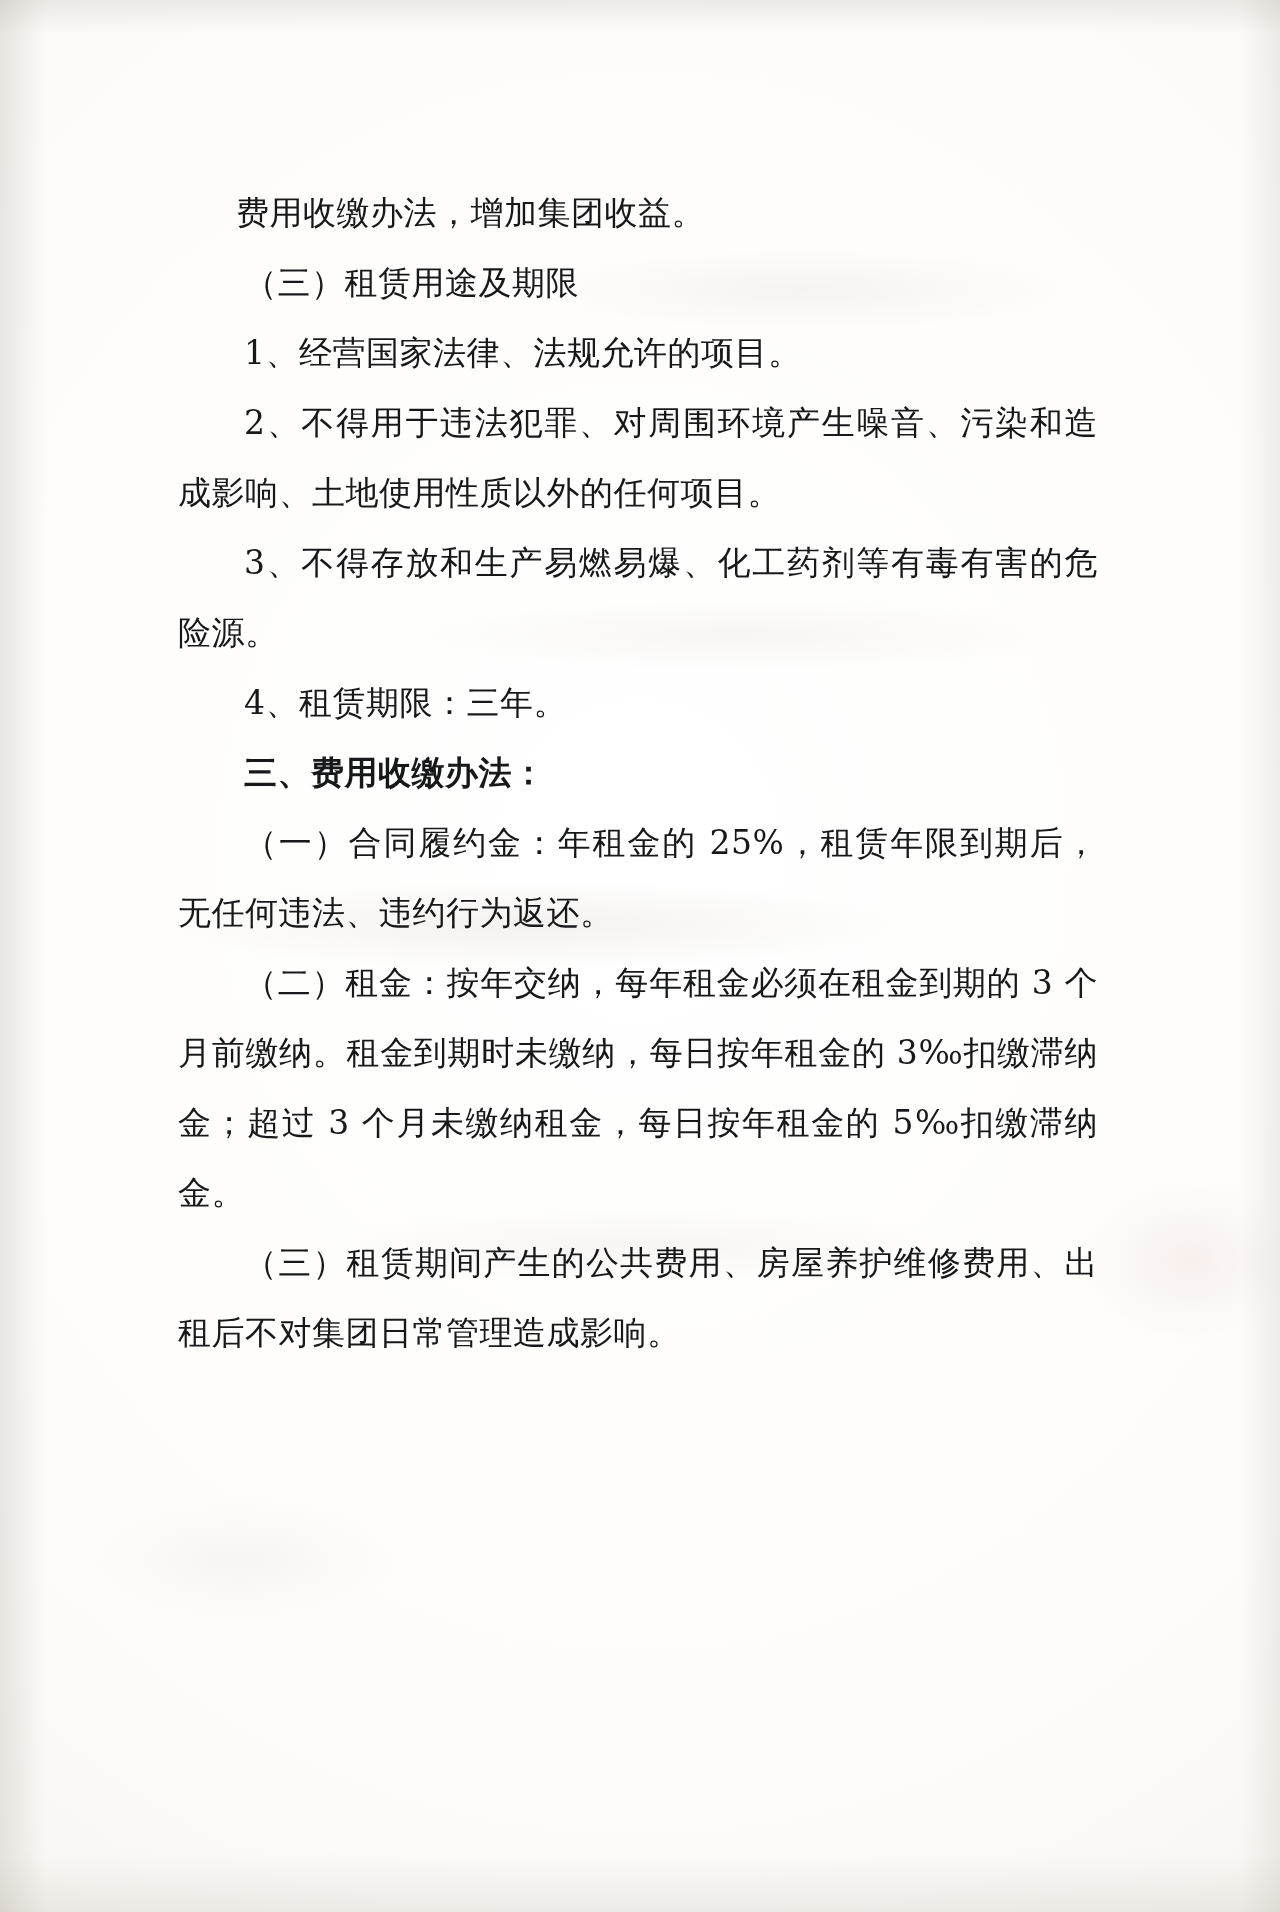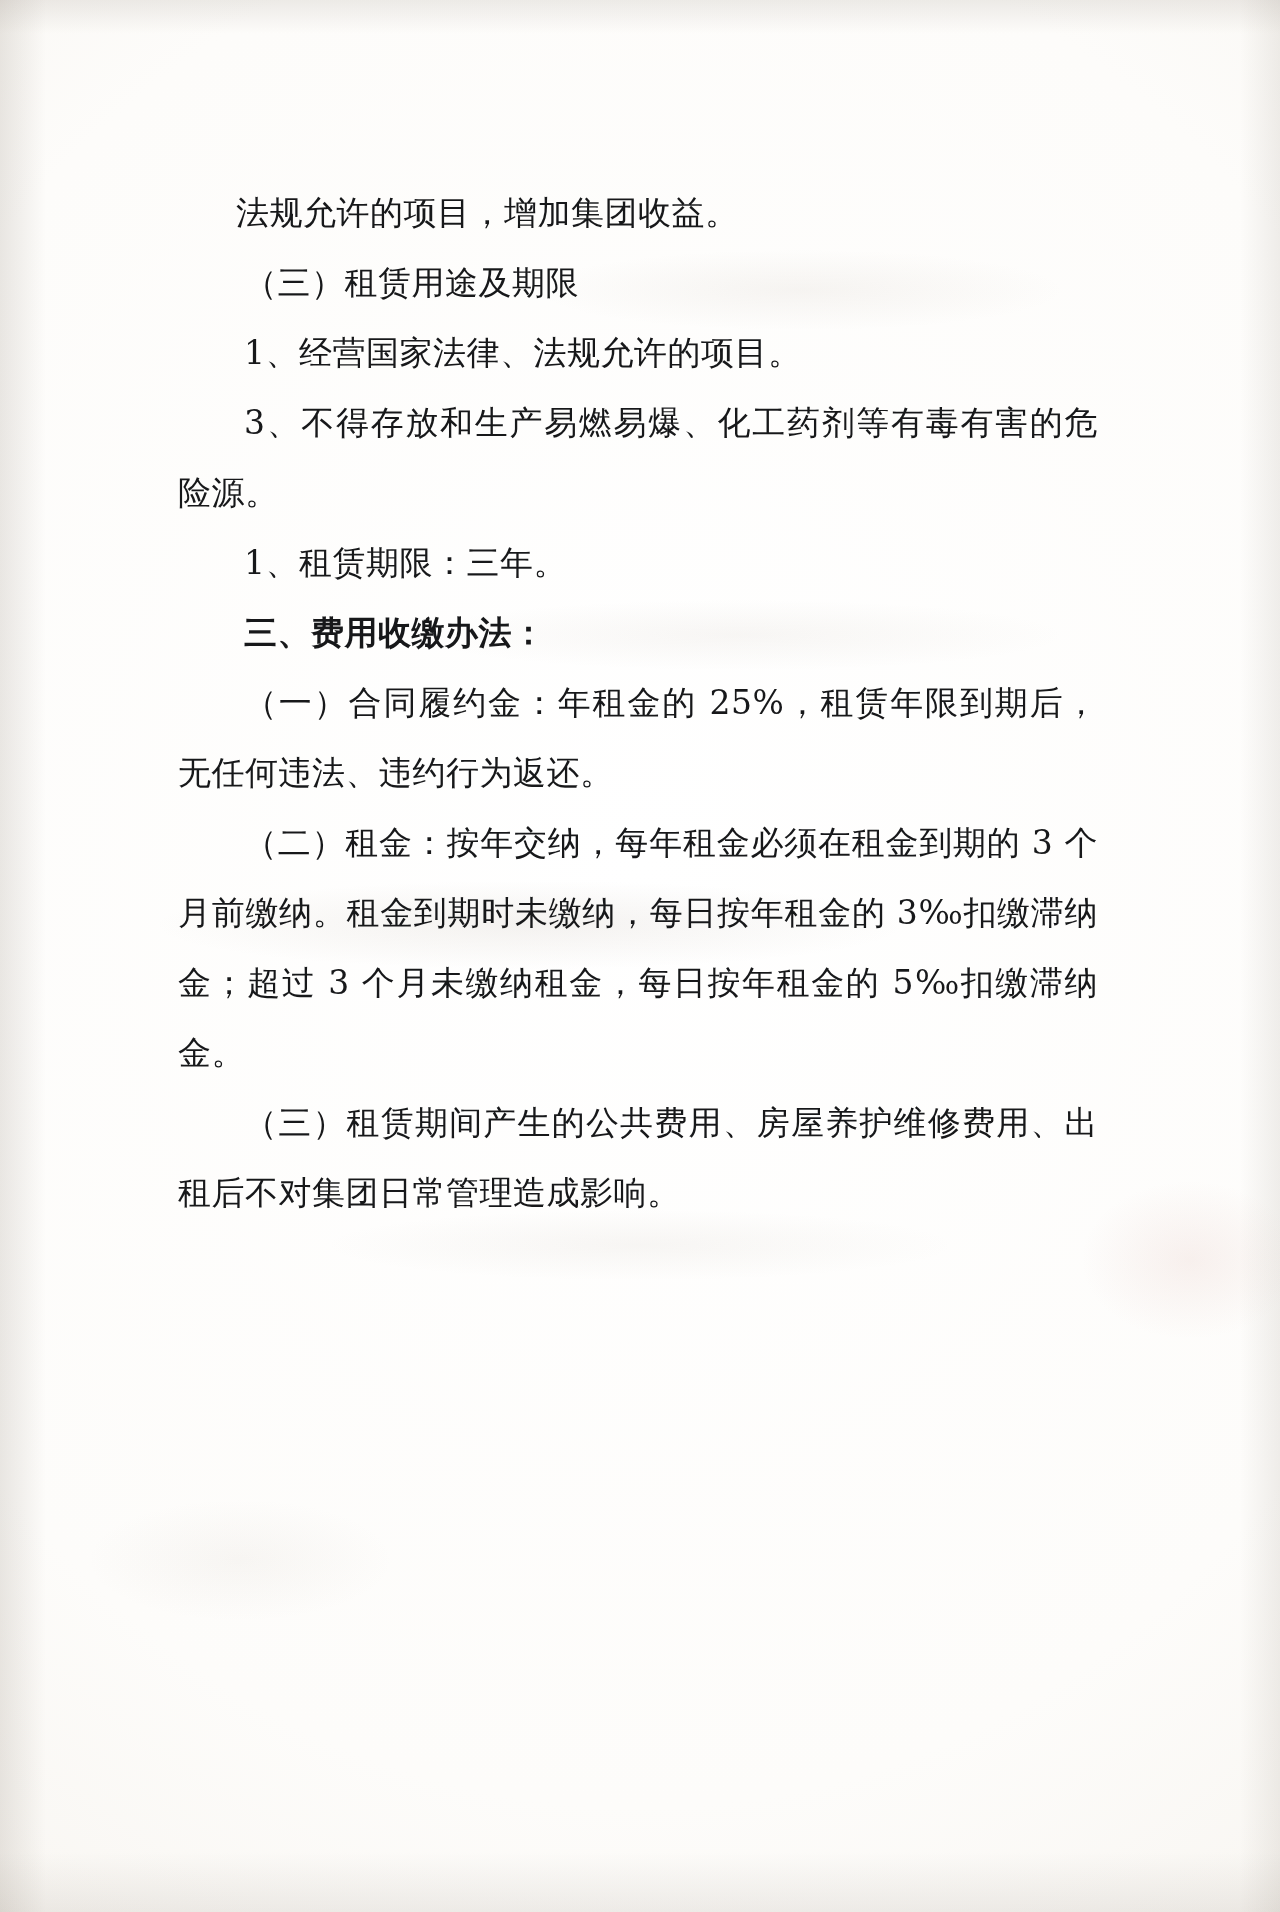"法规允许的项目，增加集团收益。" p.para { text: 法规允许的项目 -> 费用收缴办法 }
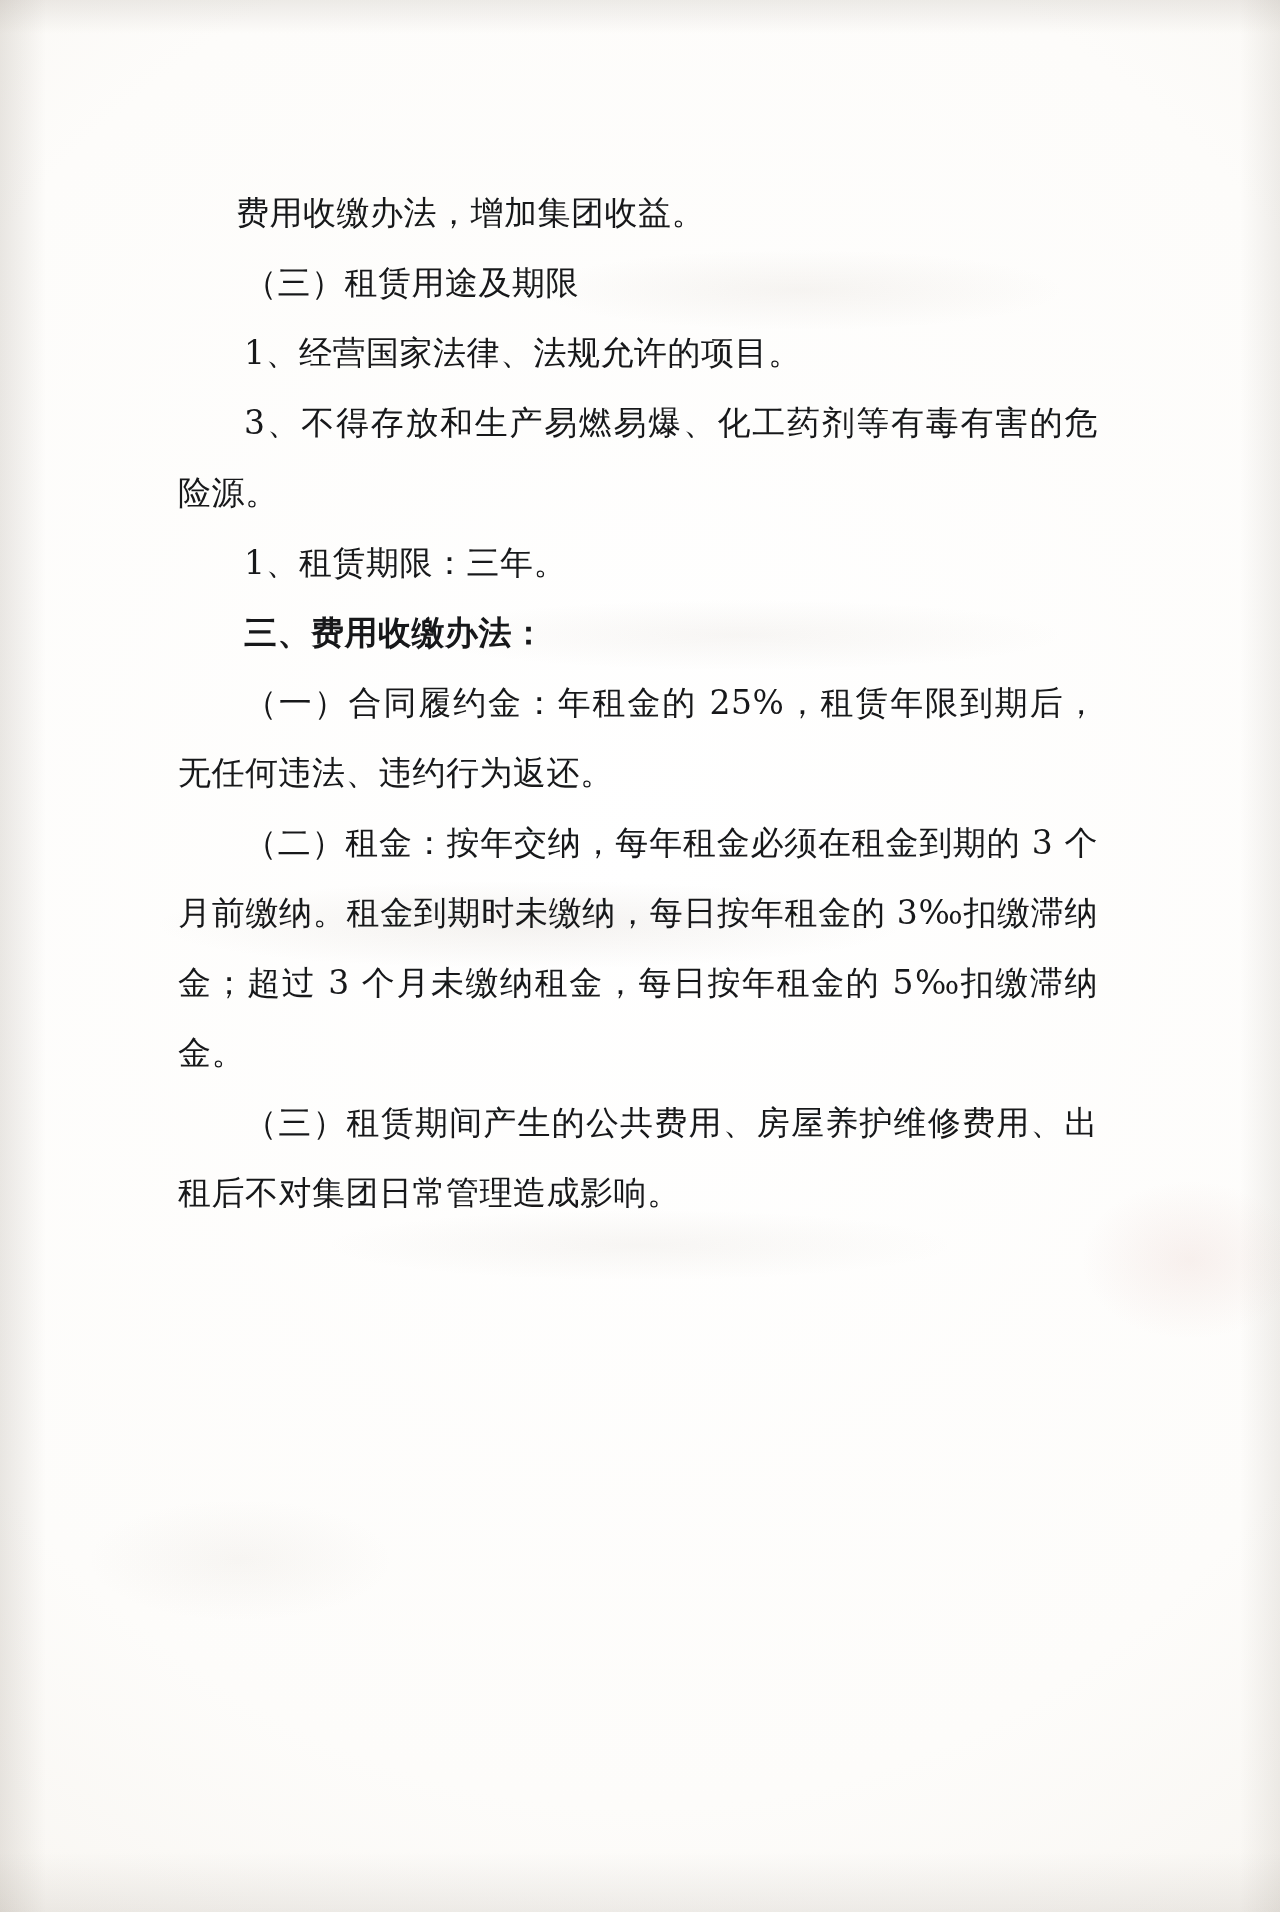"2、不得用于违法犯罪、对周围环境产生噪音、污染和造成影响、土地使用性质以外的任何" p.para { html: none -> <p>2、不得用于违法犯罪、对周围环境产生噪音、污染和造成影响、土地使用性质以外的任何项目。</p> }
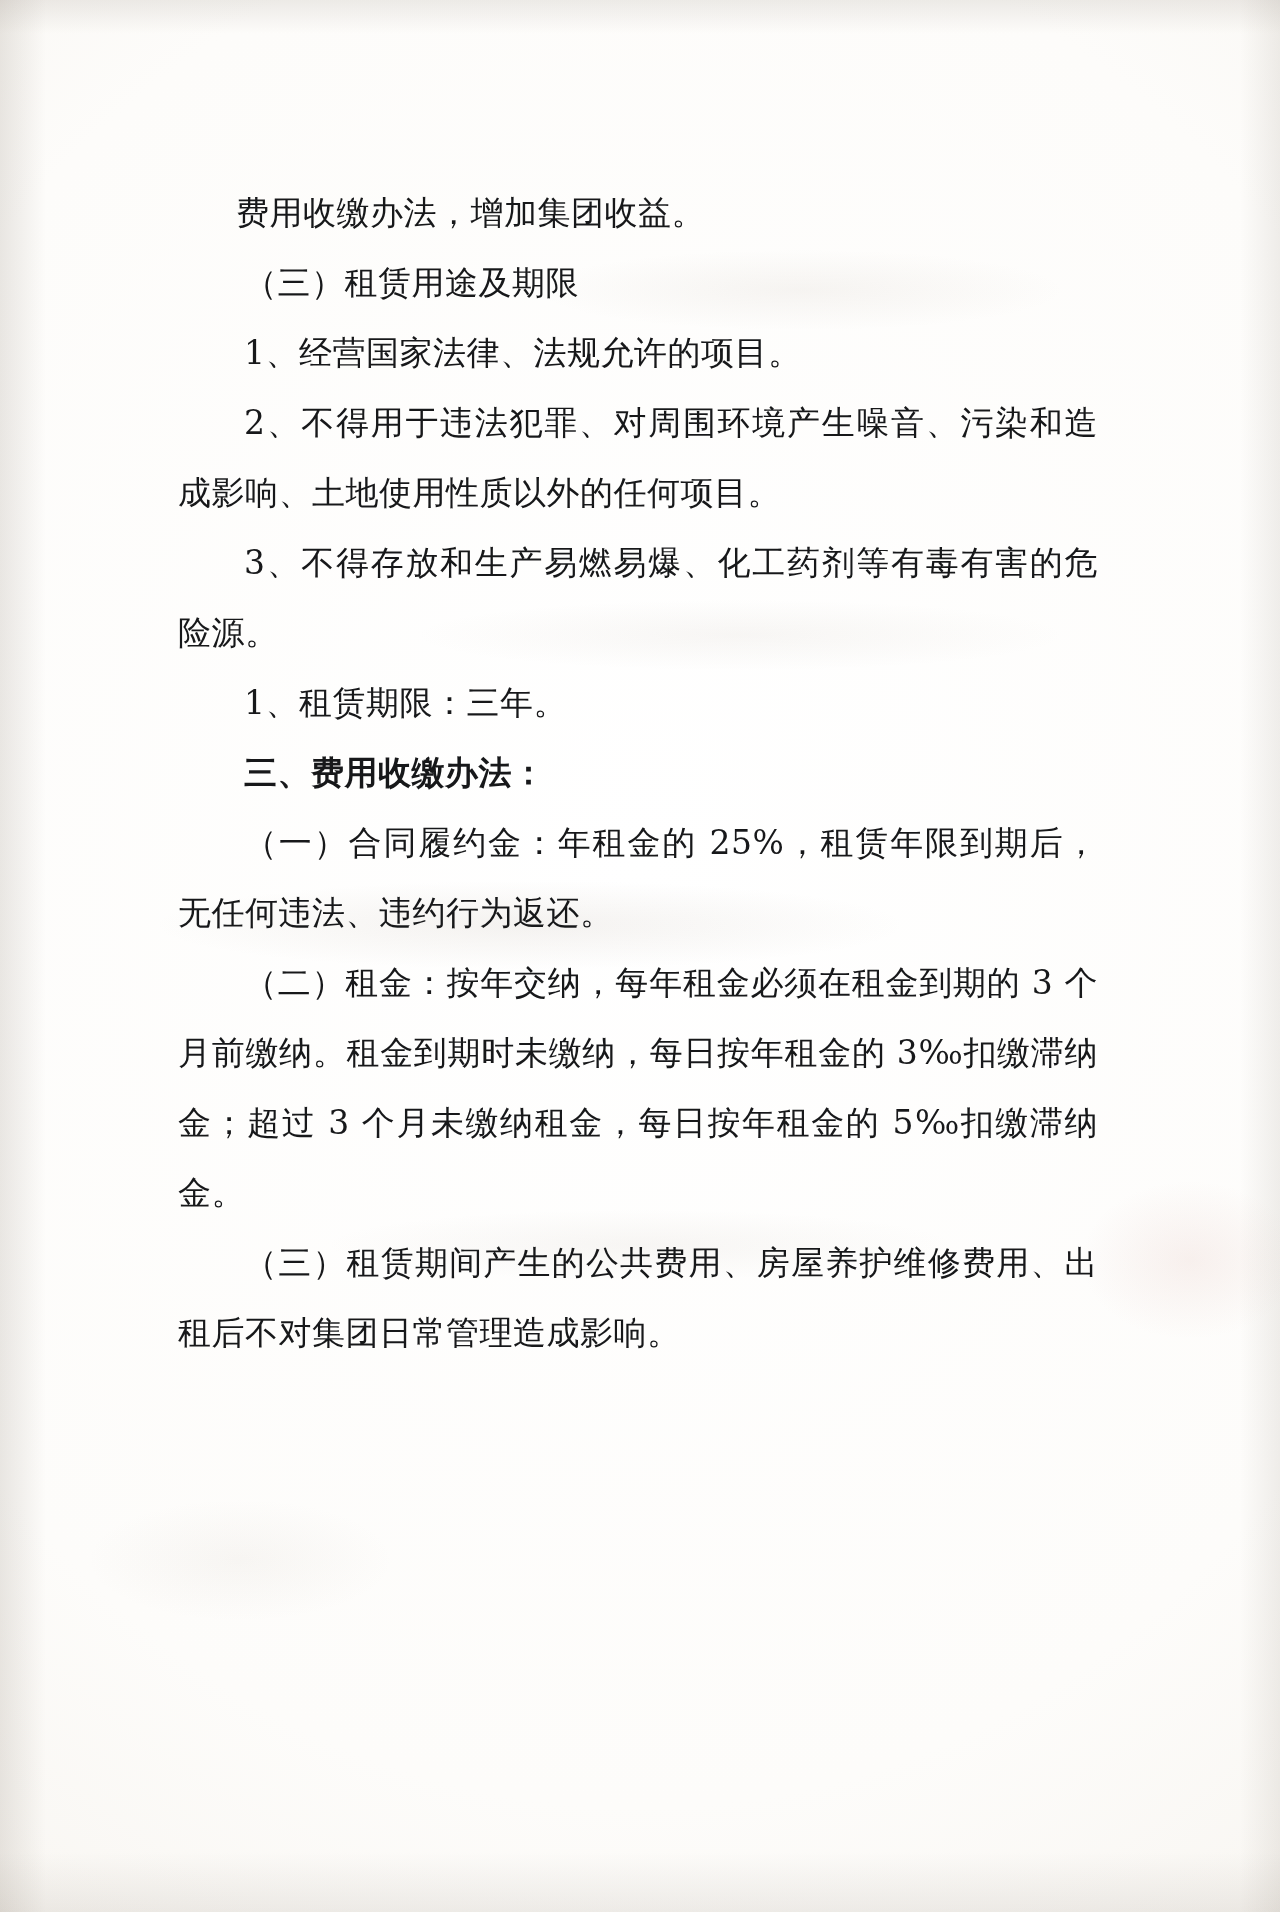"1、租赁期限：三年。" p.para { text: 1 -> 4 }
